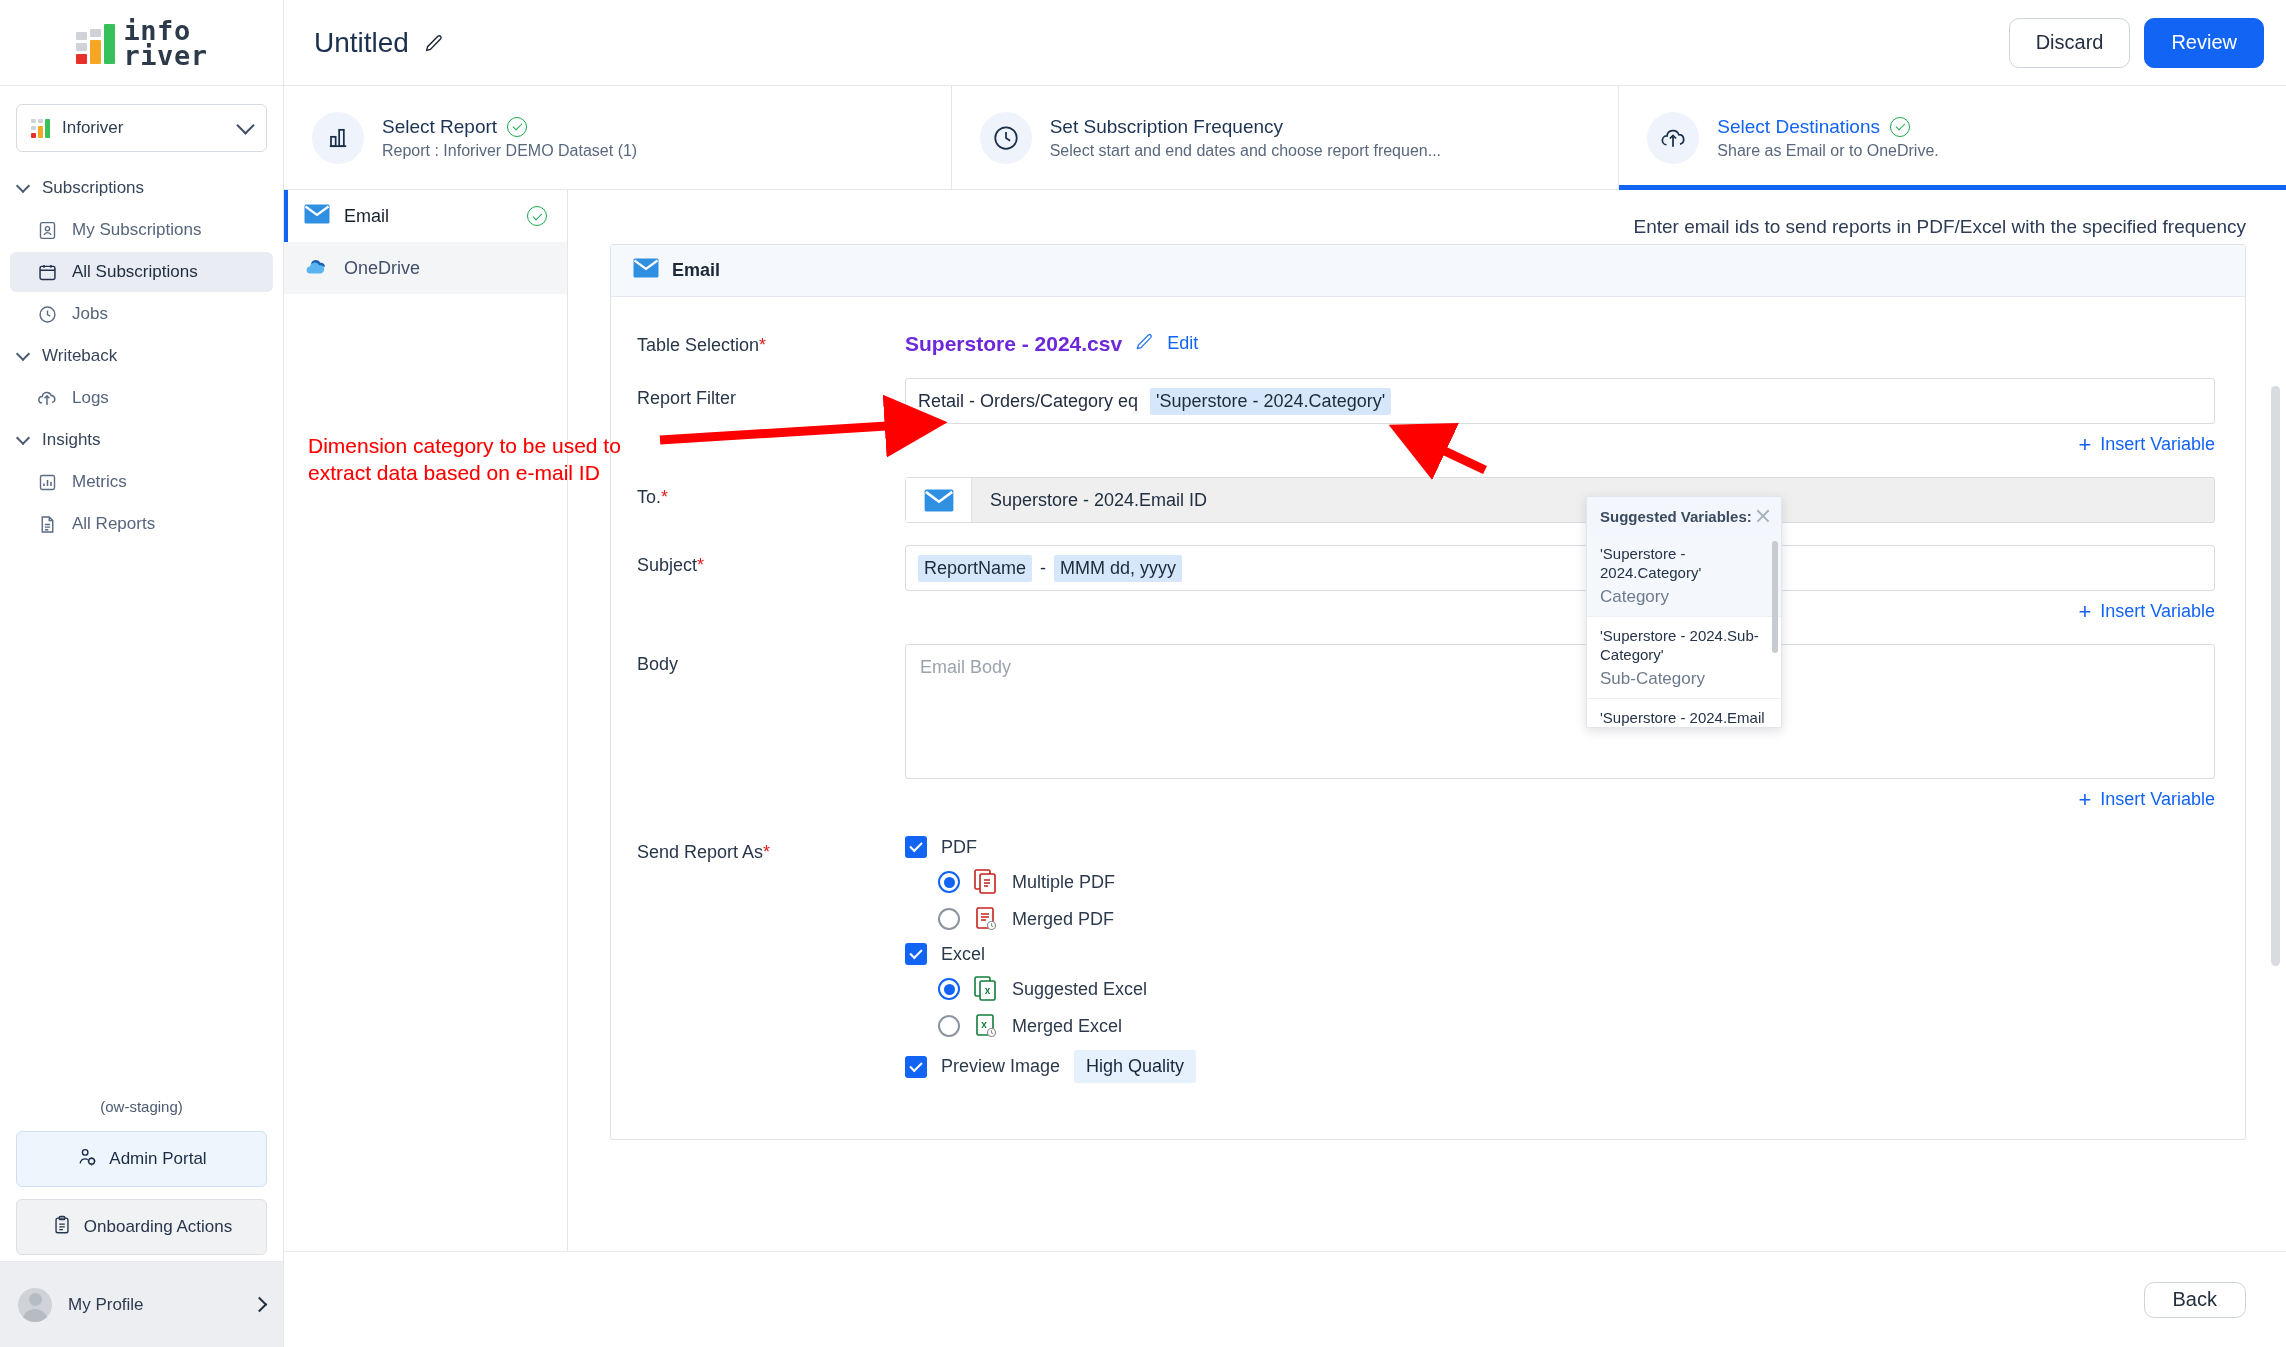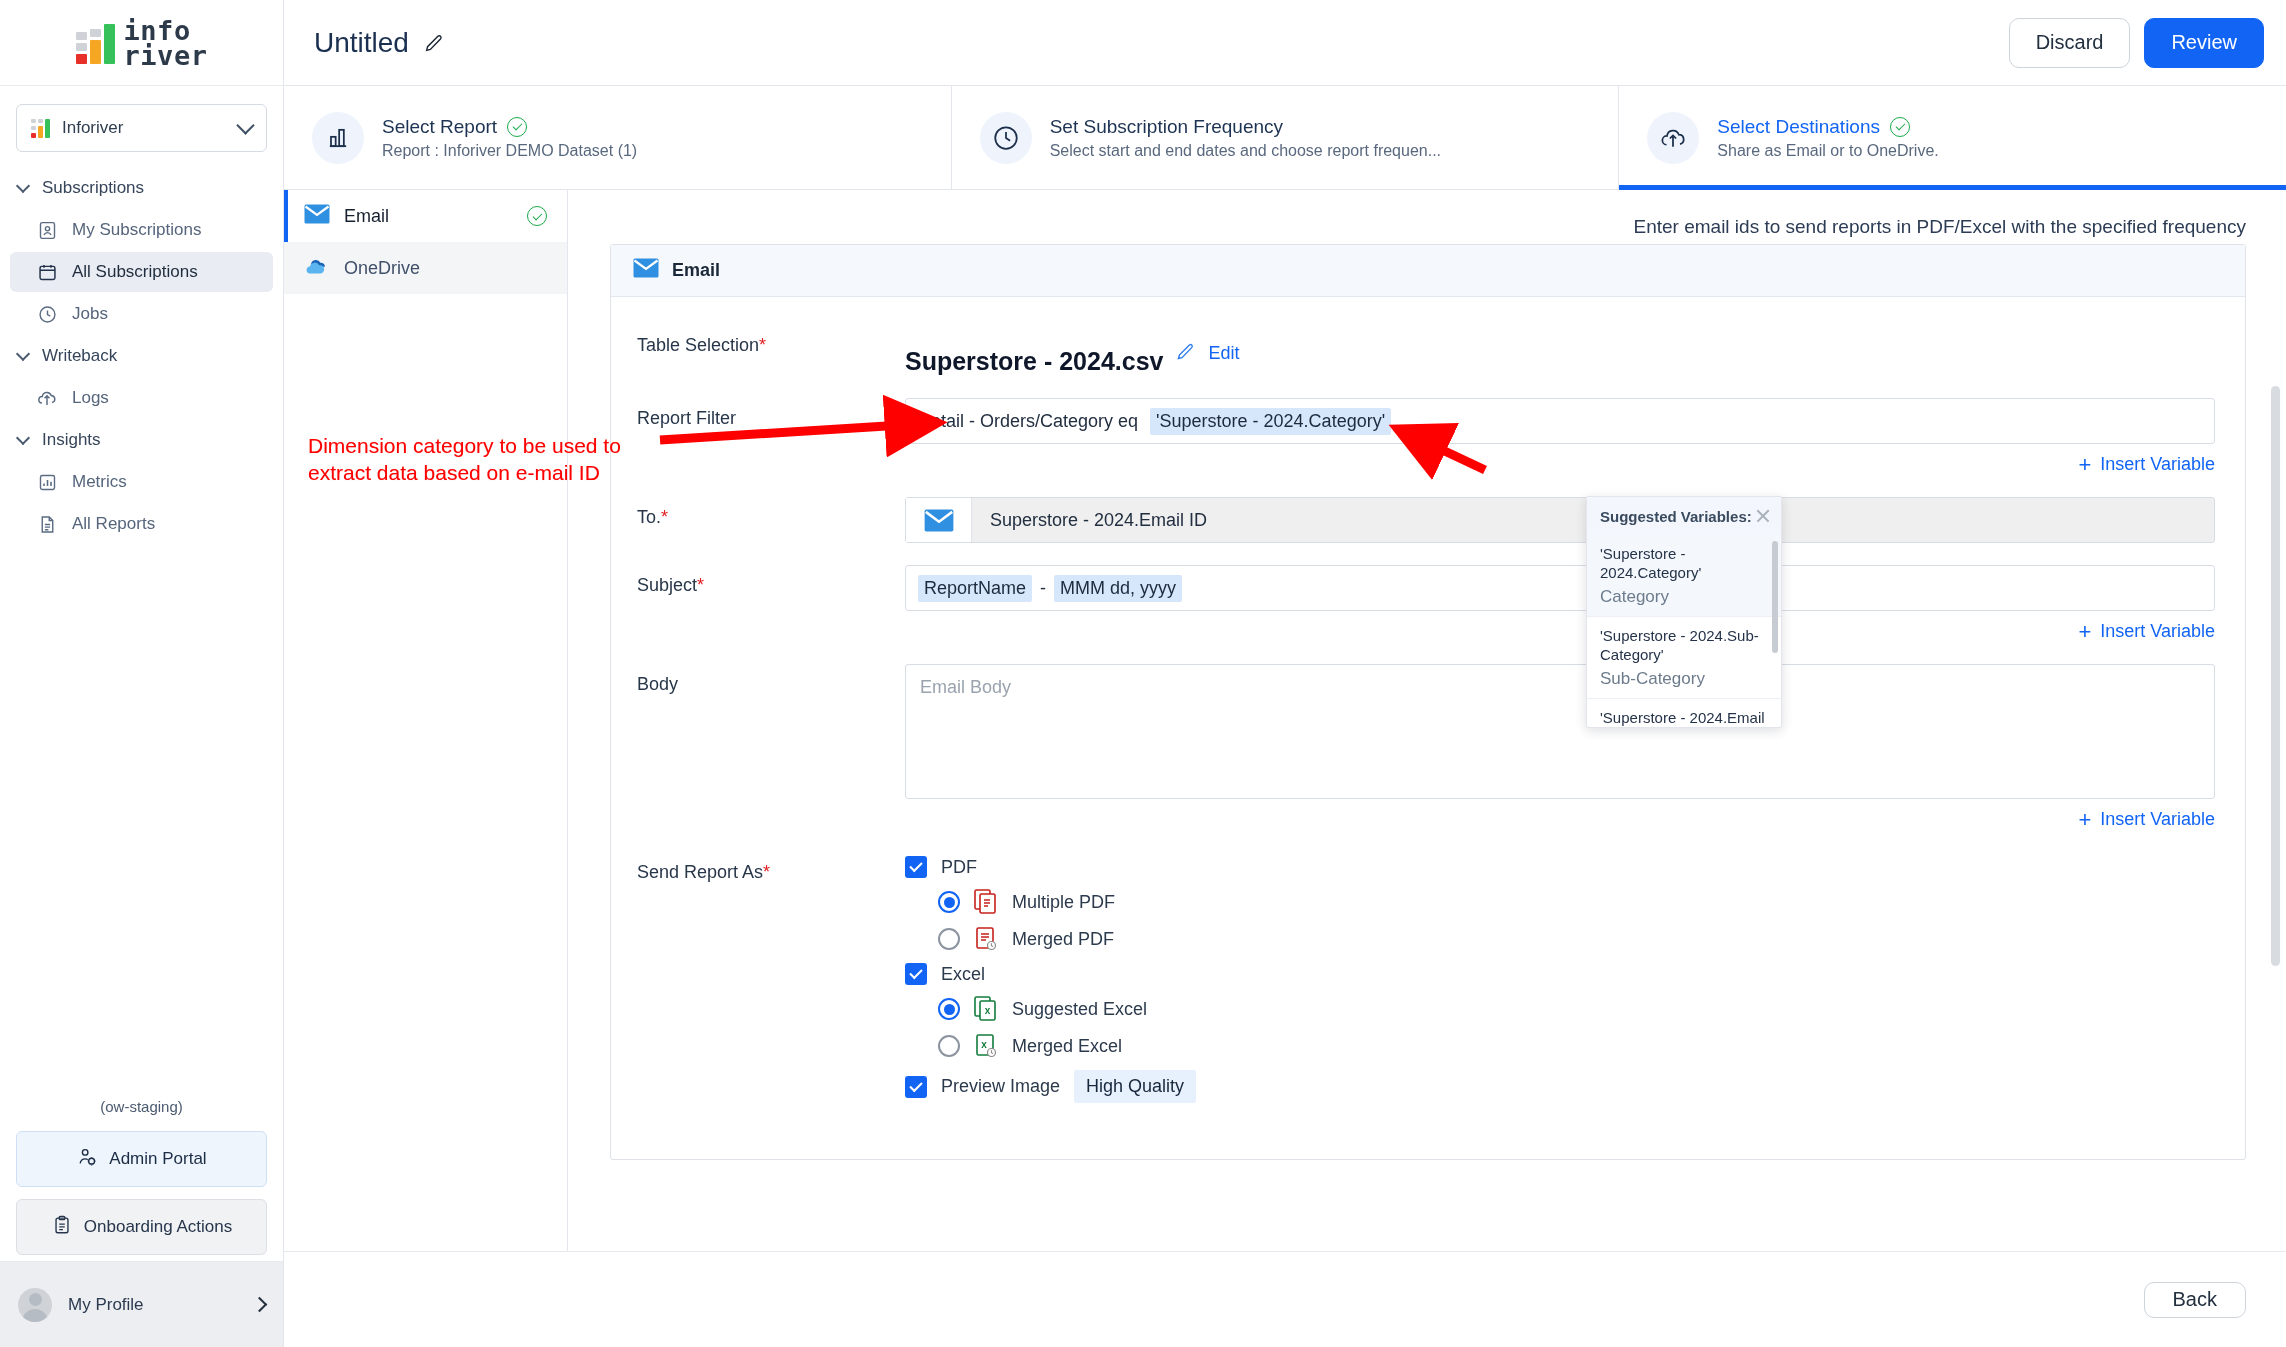"Superstore - 2024.csv" .static-value .val { color: #0f172a -> #6d28d9; font-size: 25px -> 21px; margin-top: 16px -> none }
